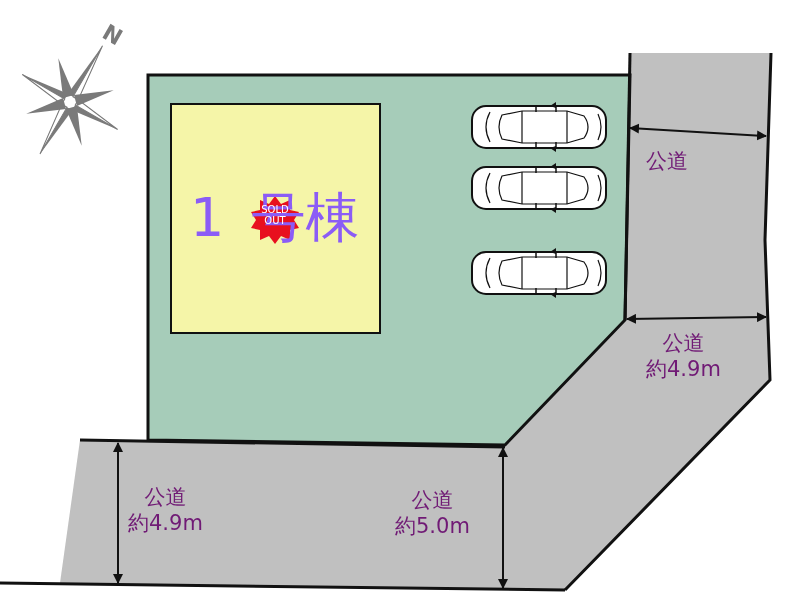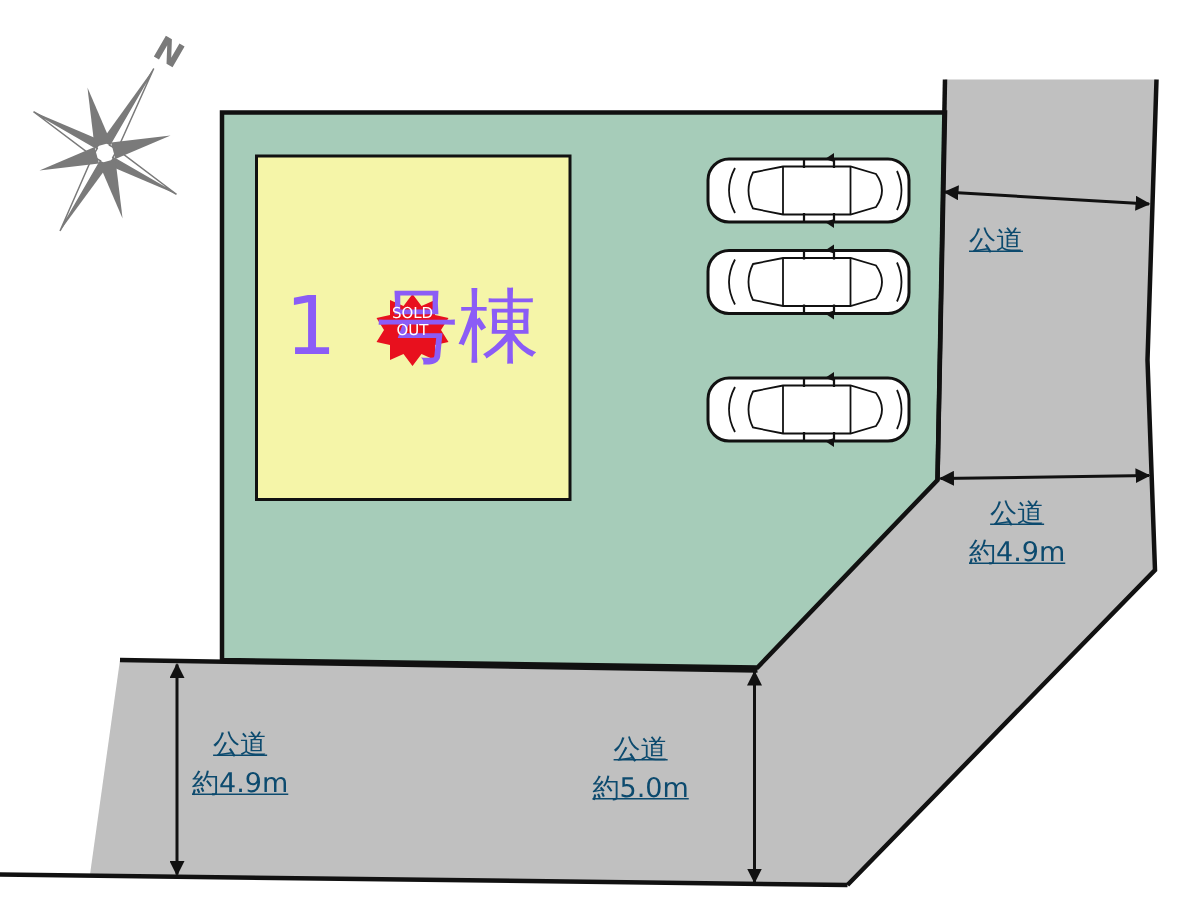"公道" .label { color: #0c4a6e -> #701a75; font-size: 18px -> 21px; text-decoration: underline -> none }
